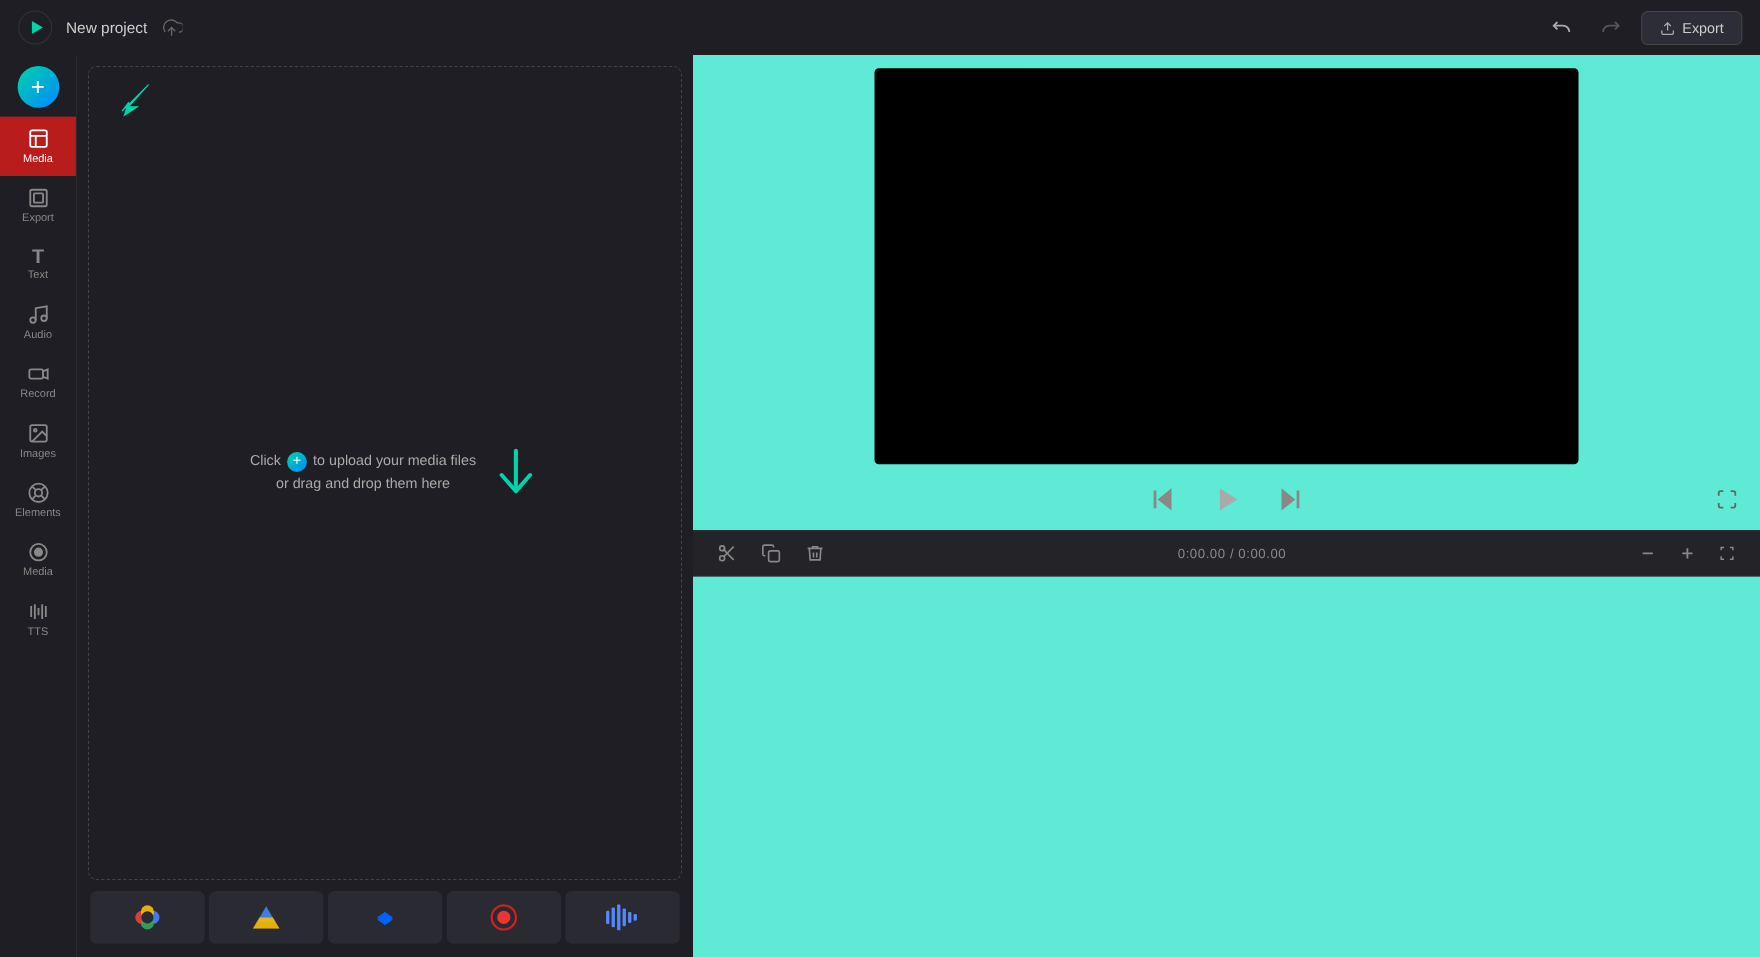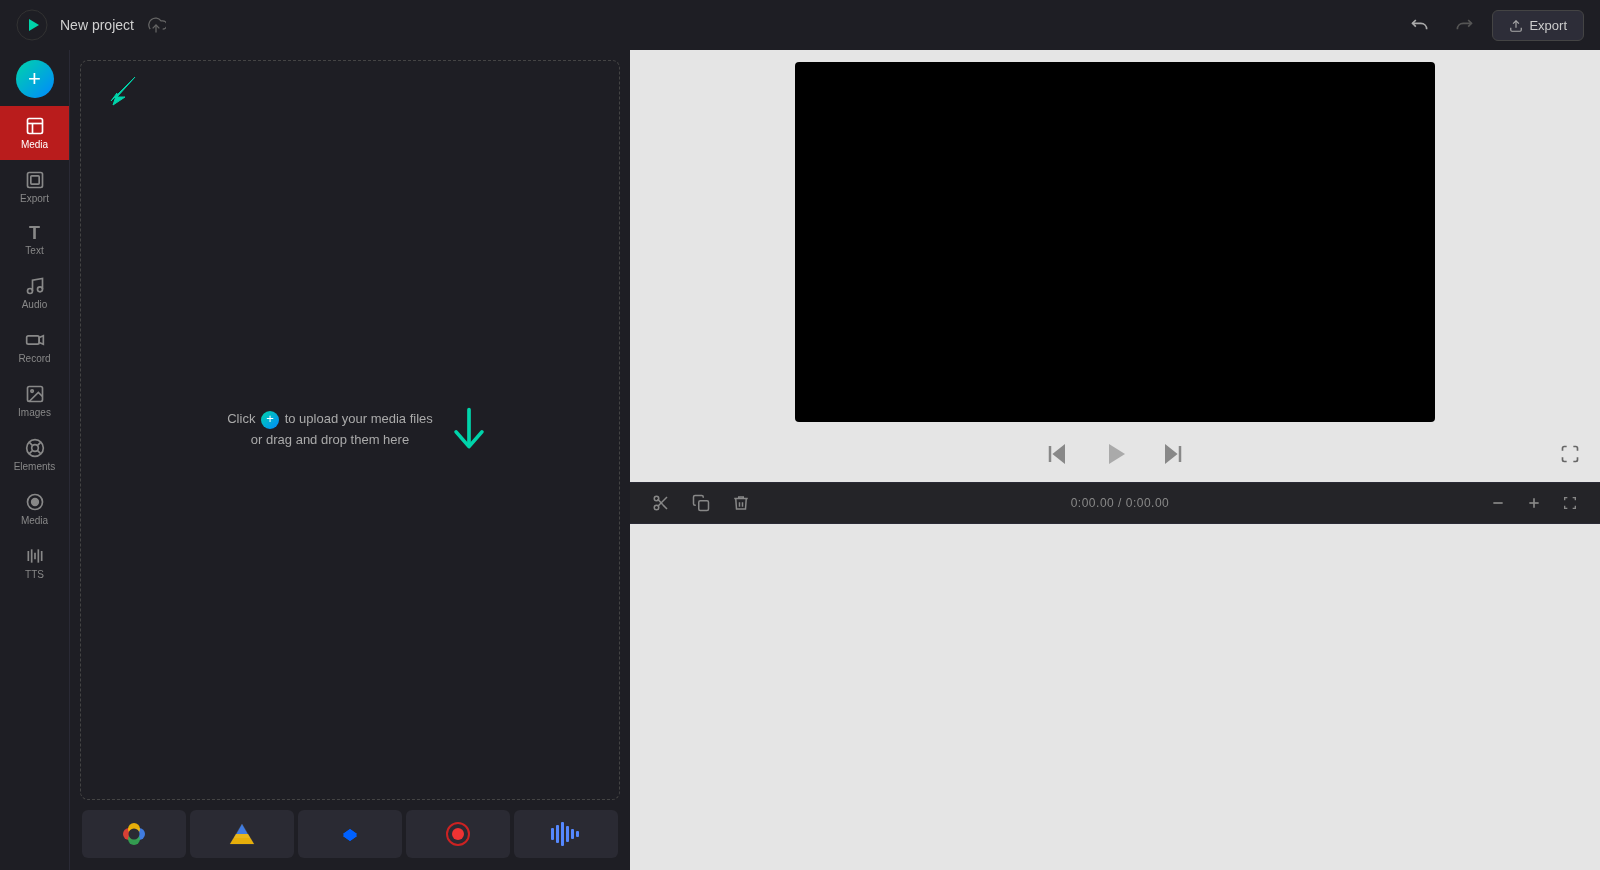"0:00.00 / 0:00.00" .right-panel { background: #e5e5e5 -> #5eead4 }
